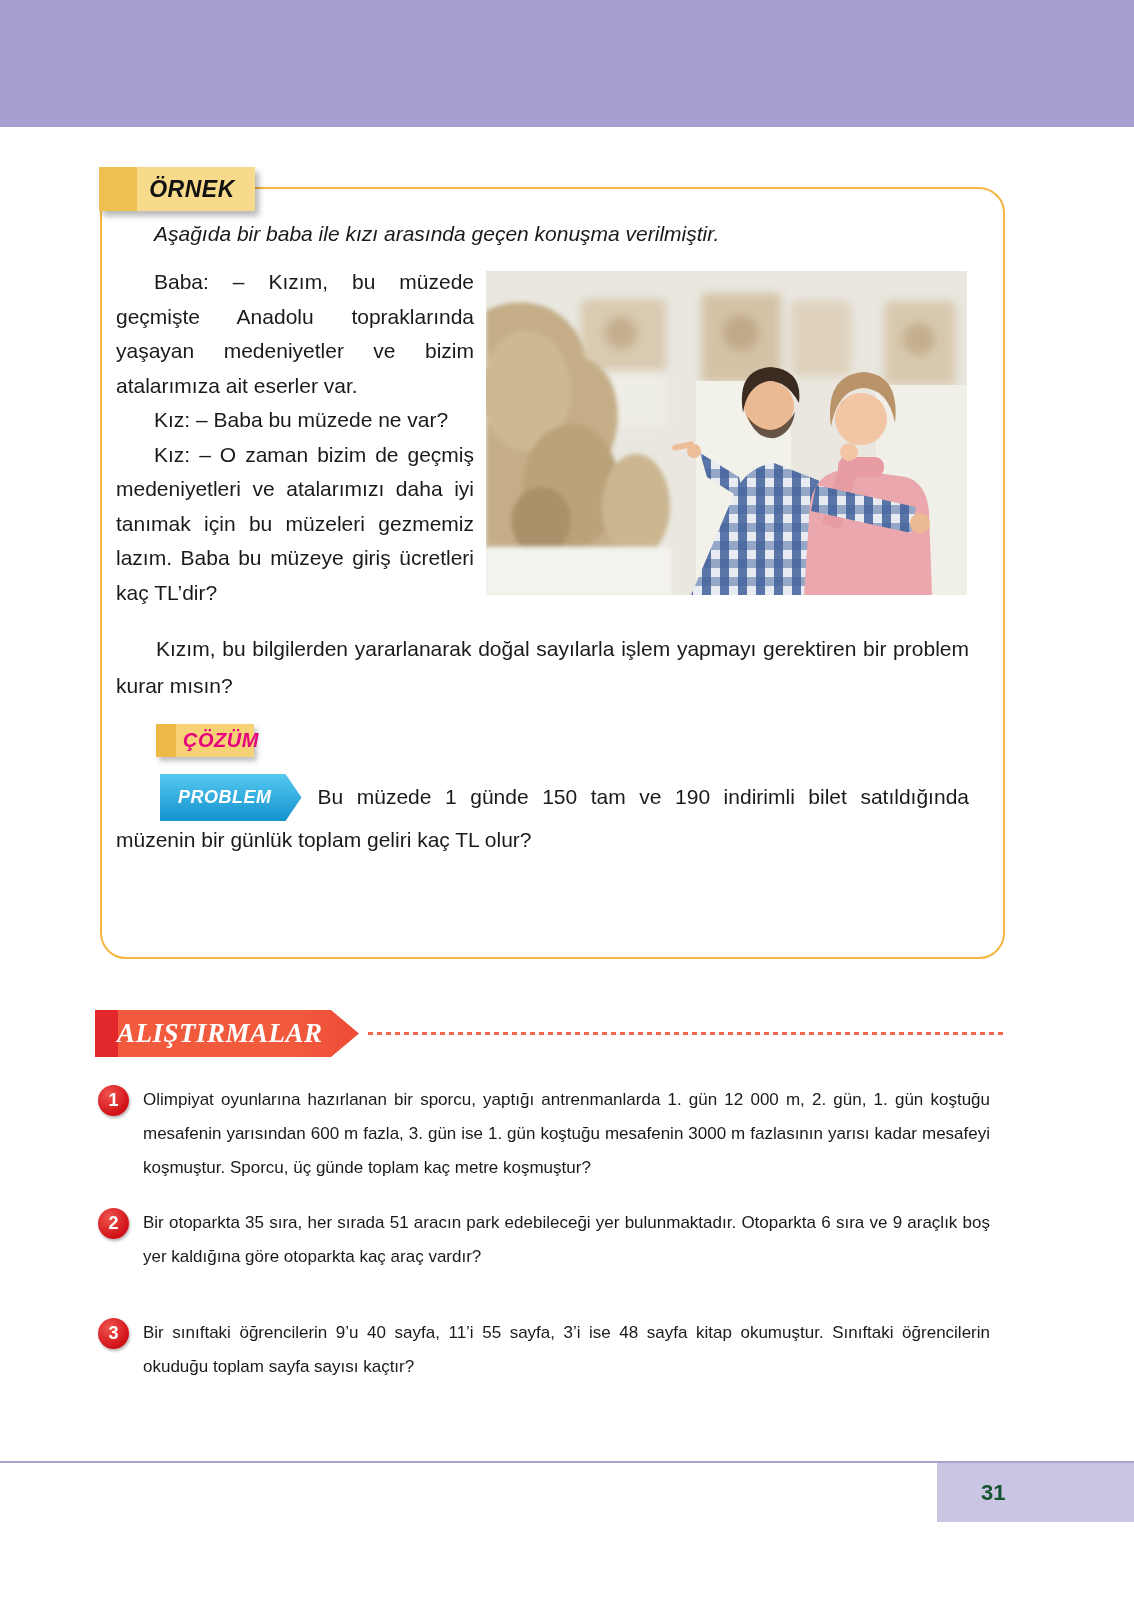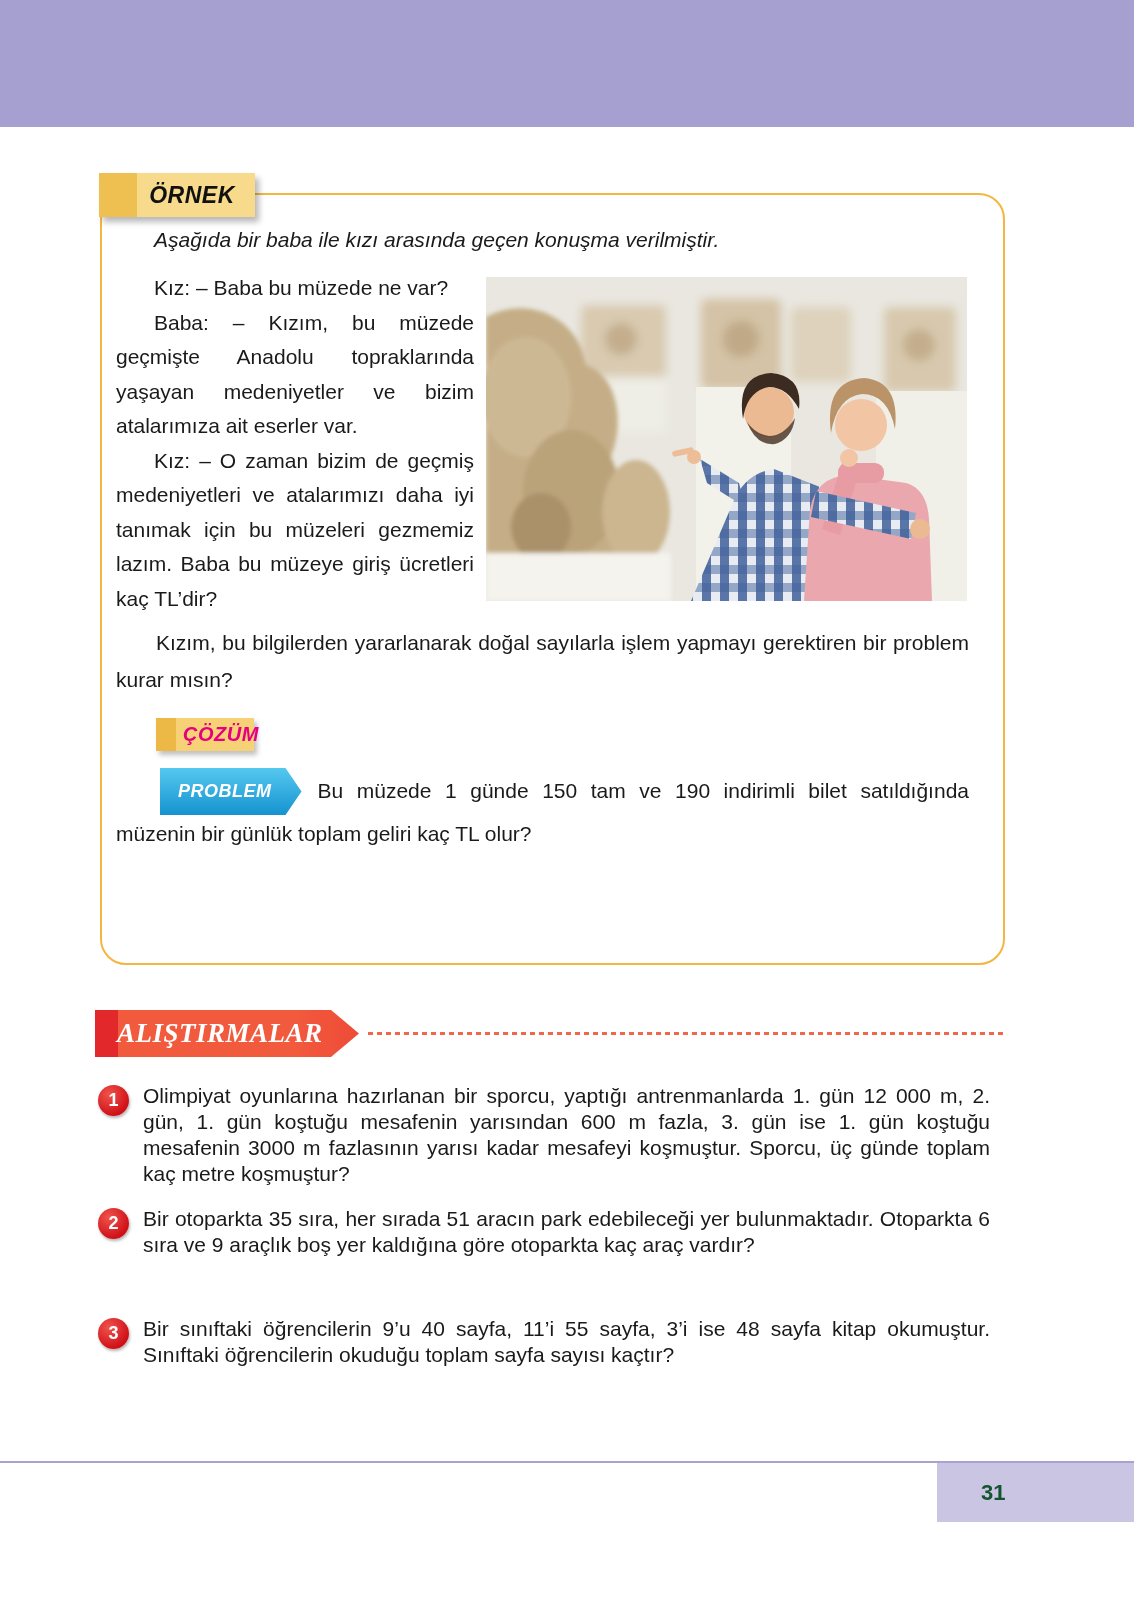"ÖRNEK" .example-box { top: 193px -> 187px }
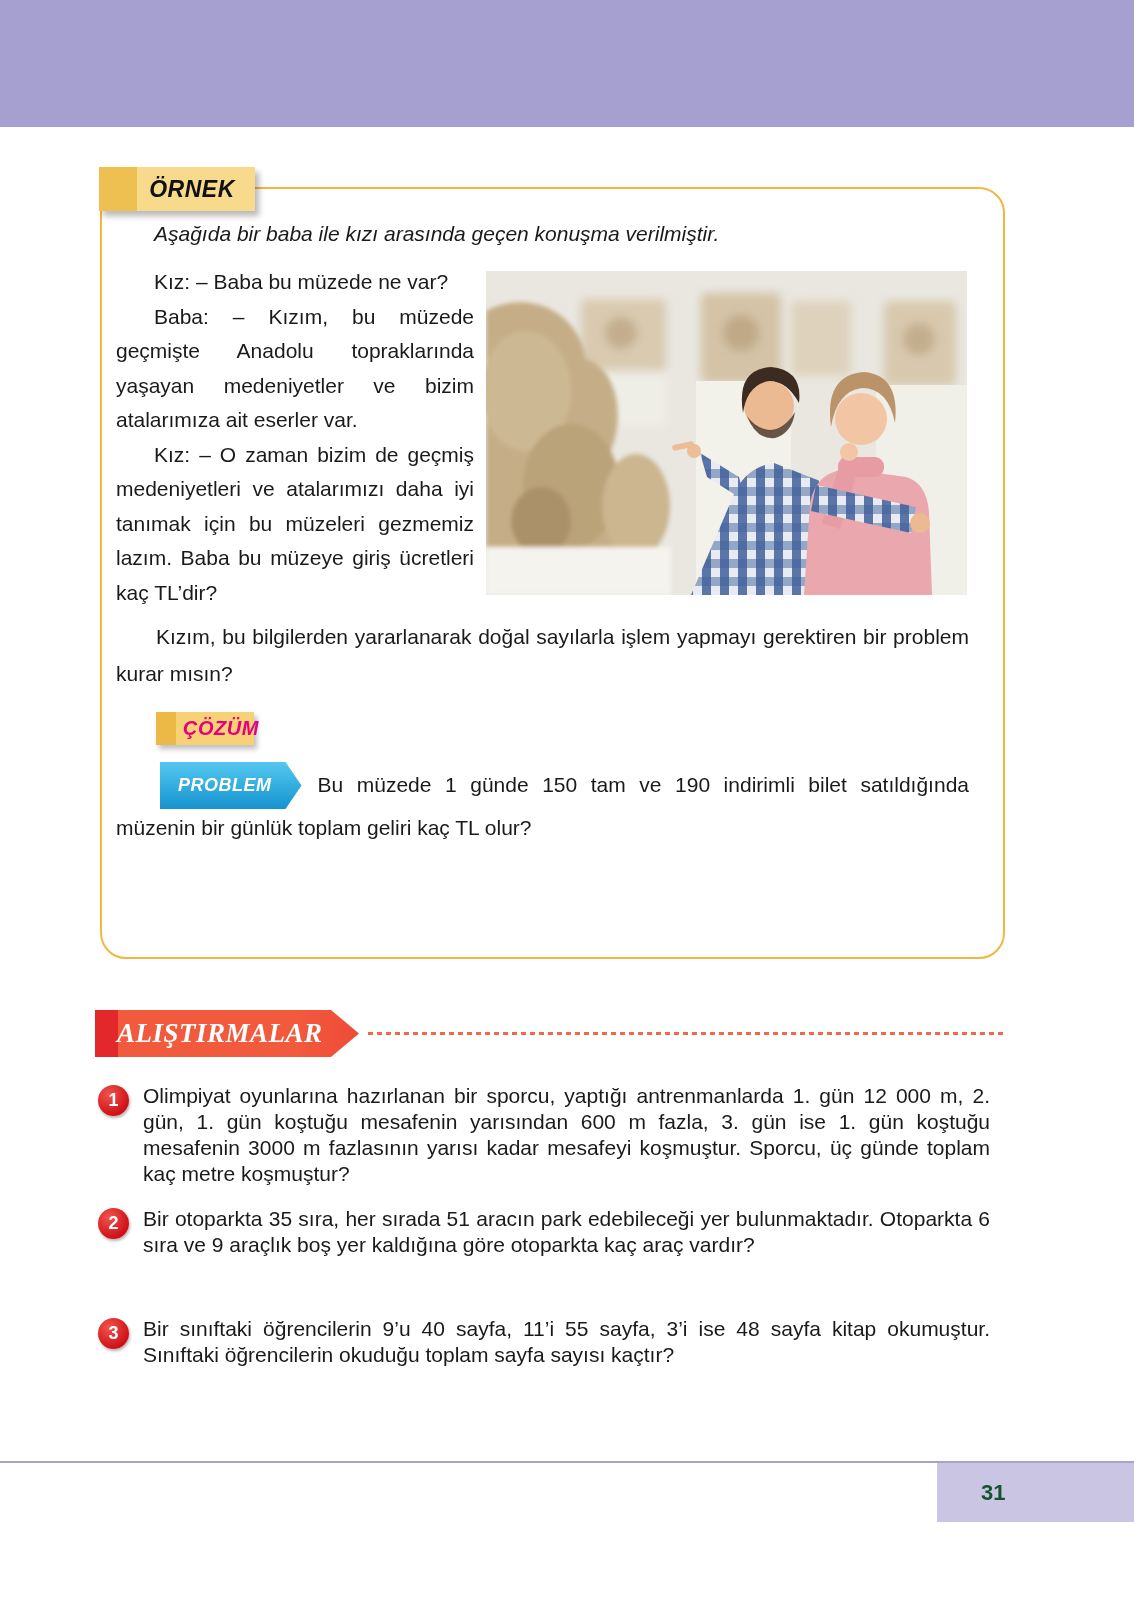"Kız: – Baba bu müzede" p { order: before "Baba: – Kızım, bu müzede" -> after "Baba: – Kızım, bu müzede" }
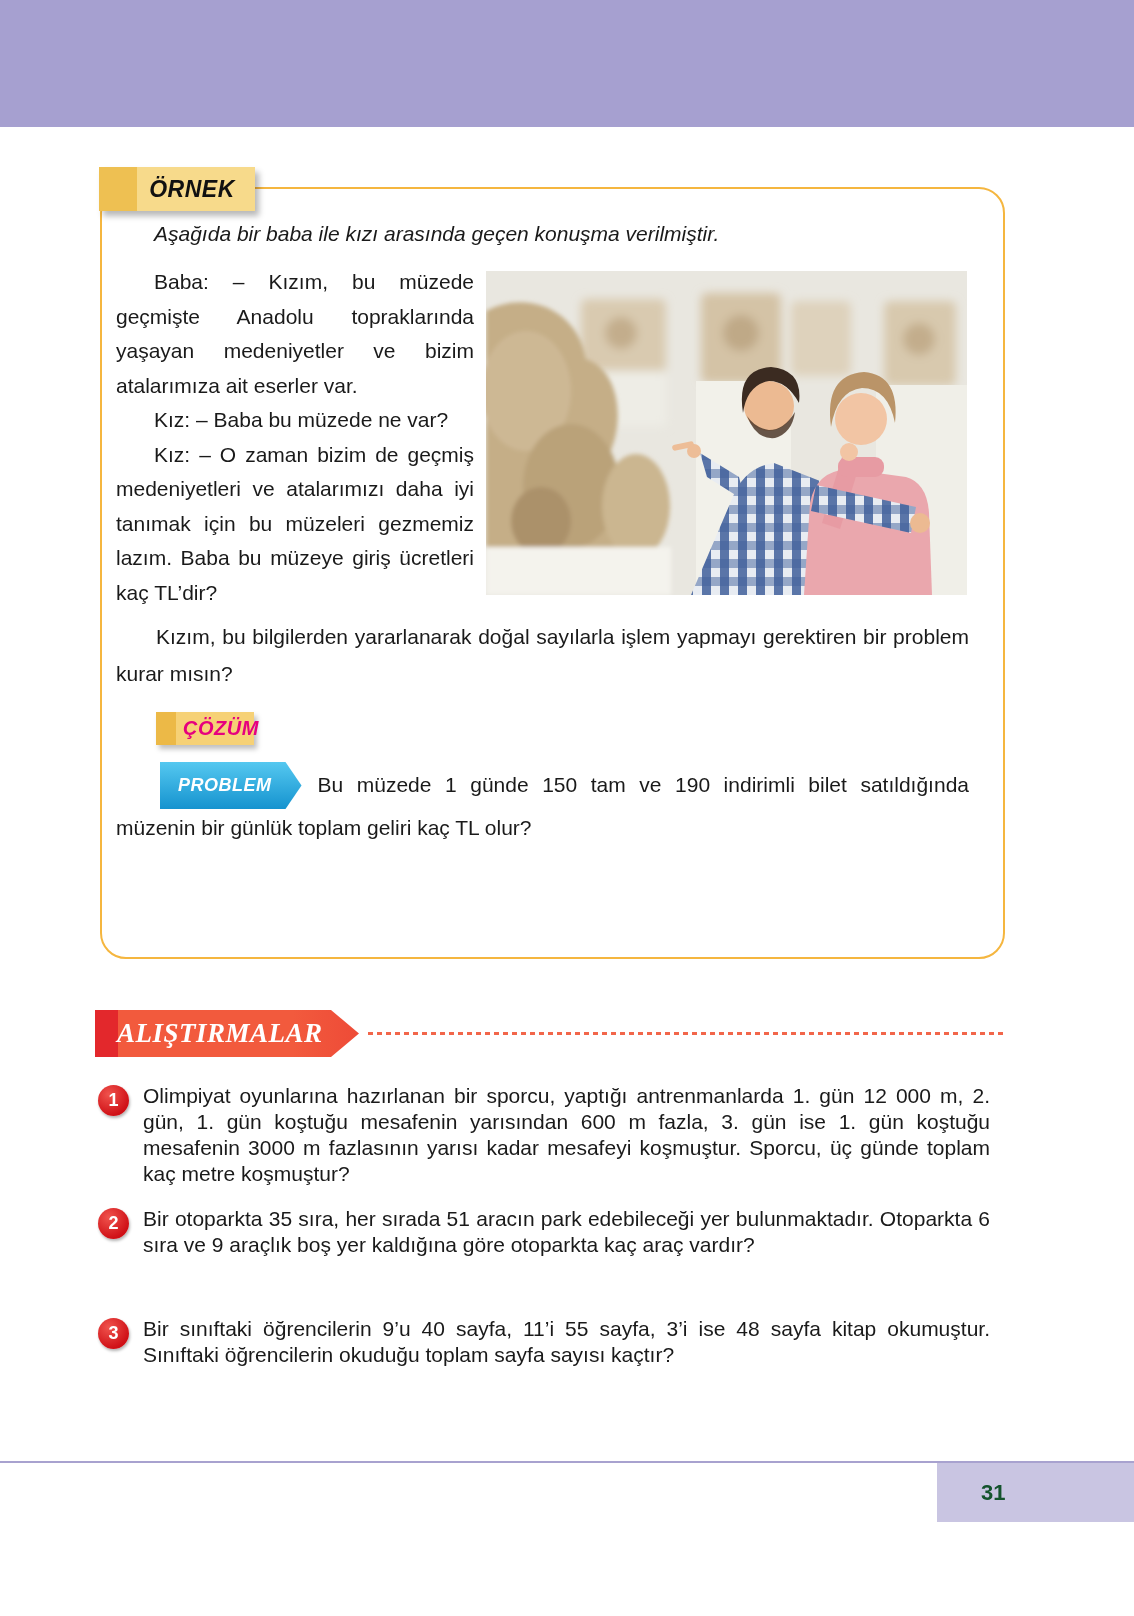"Kızım, bu bilgilerden yararlanarak doğal" .question { margin: 8px 0 0 -> 20px 0 0 }
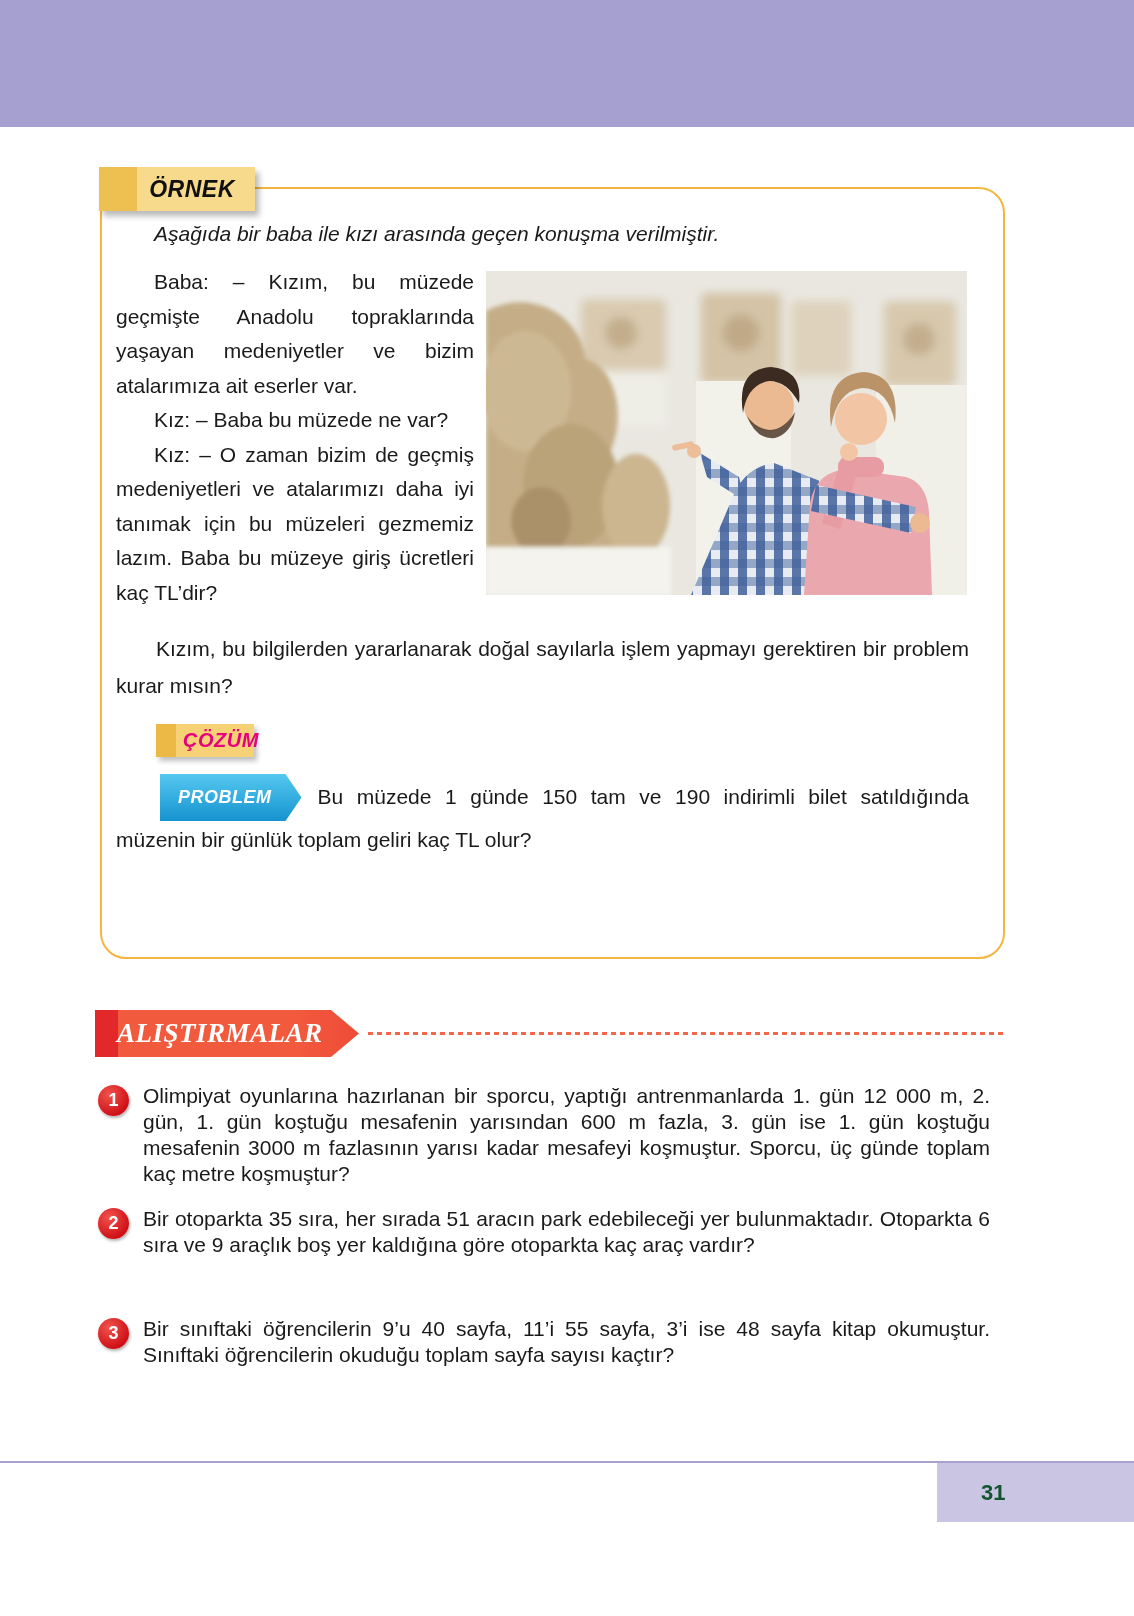"Olimpiyat oyunlarına hazırlanan bir" .ex-text { font-size: 21px -> 17px; line-height: 26px -> 34px }
